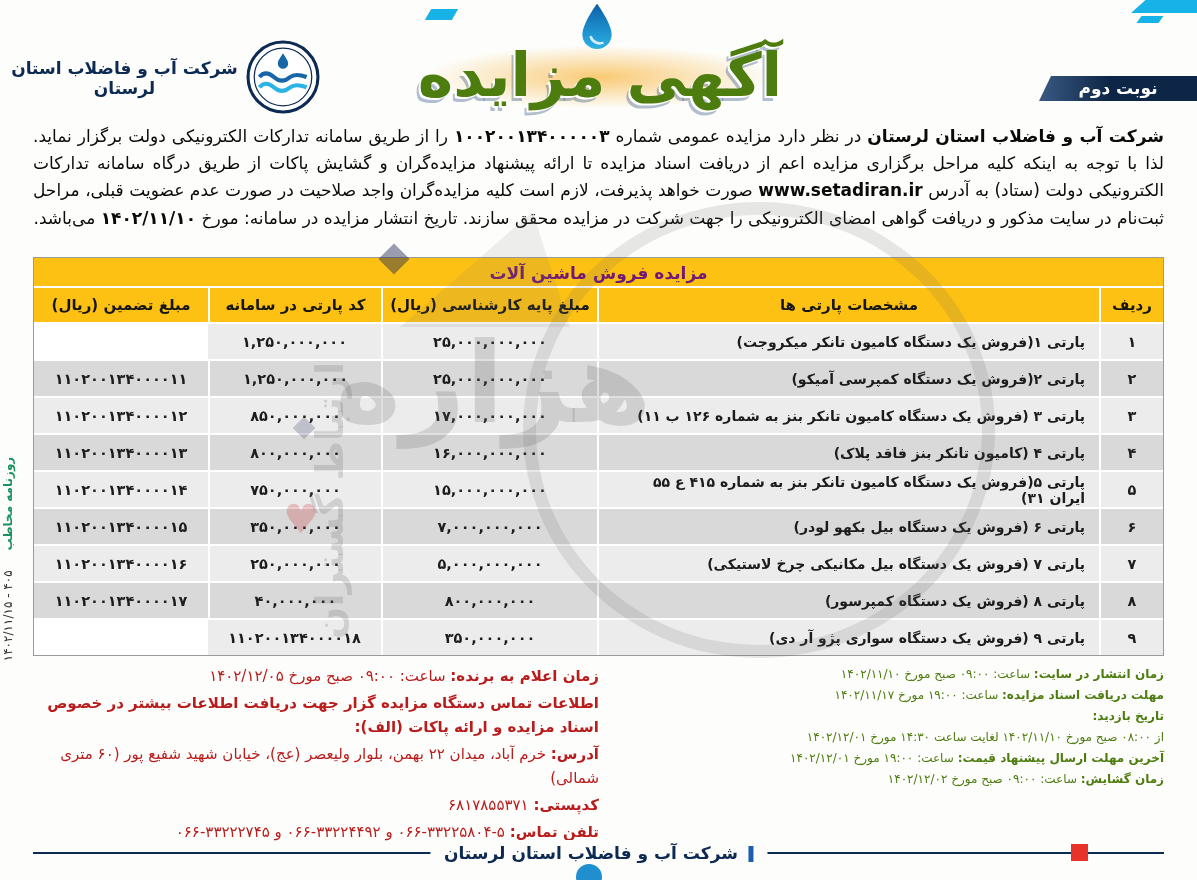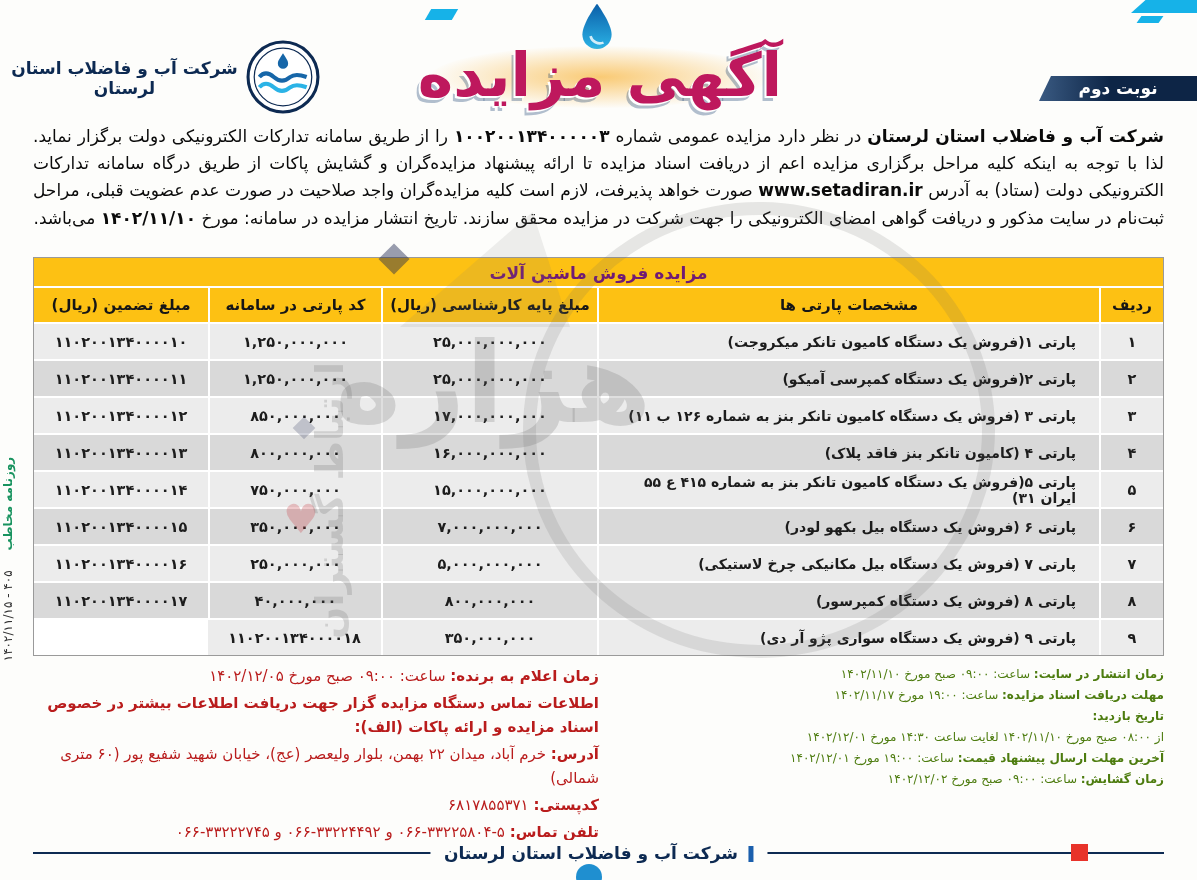"آگهی مزایده" .main-title { color: #be185d -> #4d7c0f }
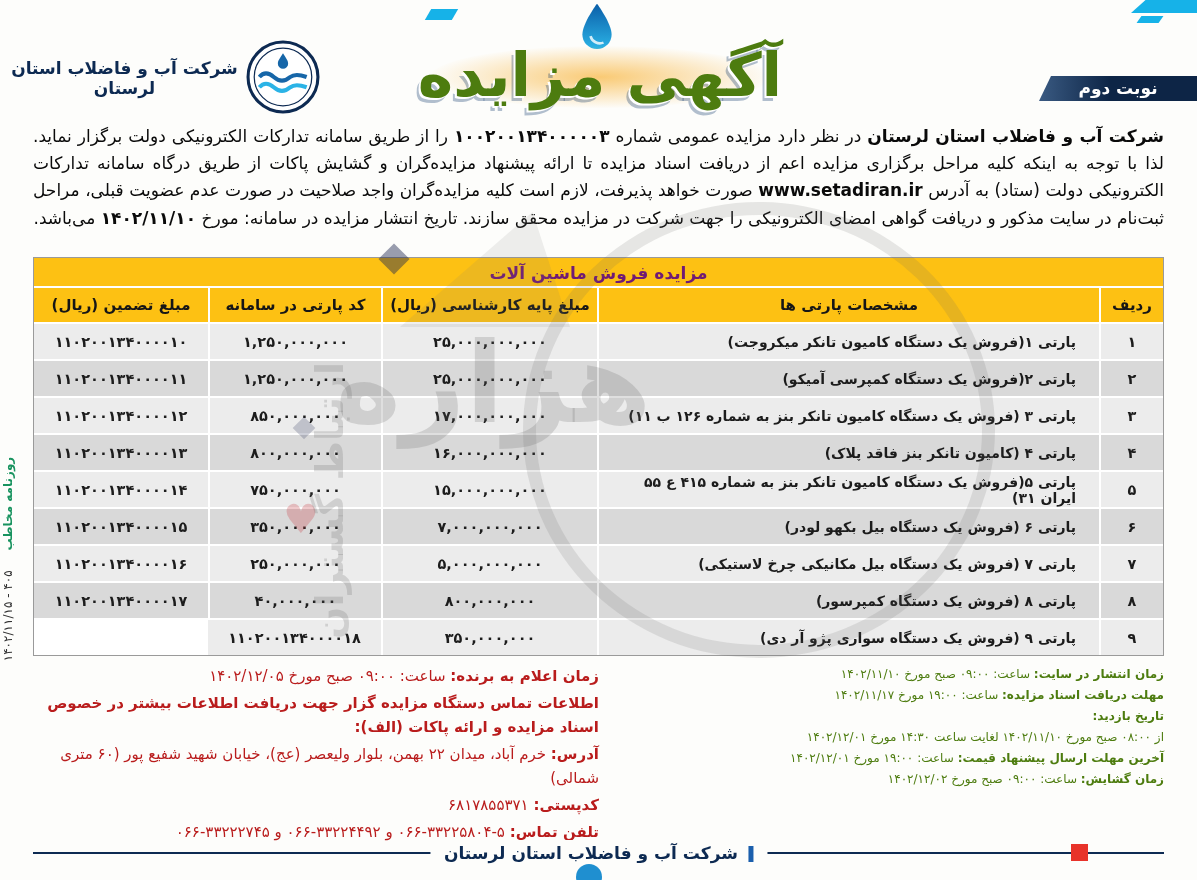"۱۱۰۲۰۰۱۳۴۰۰۰۰۱۰" div.c { html: <div>۱۱۰۲۰۰۱۳۴۰۰۰۰۱۰</div> -> none }
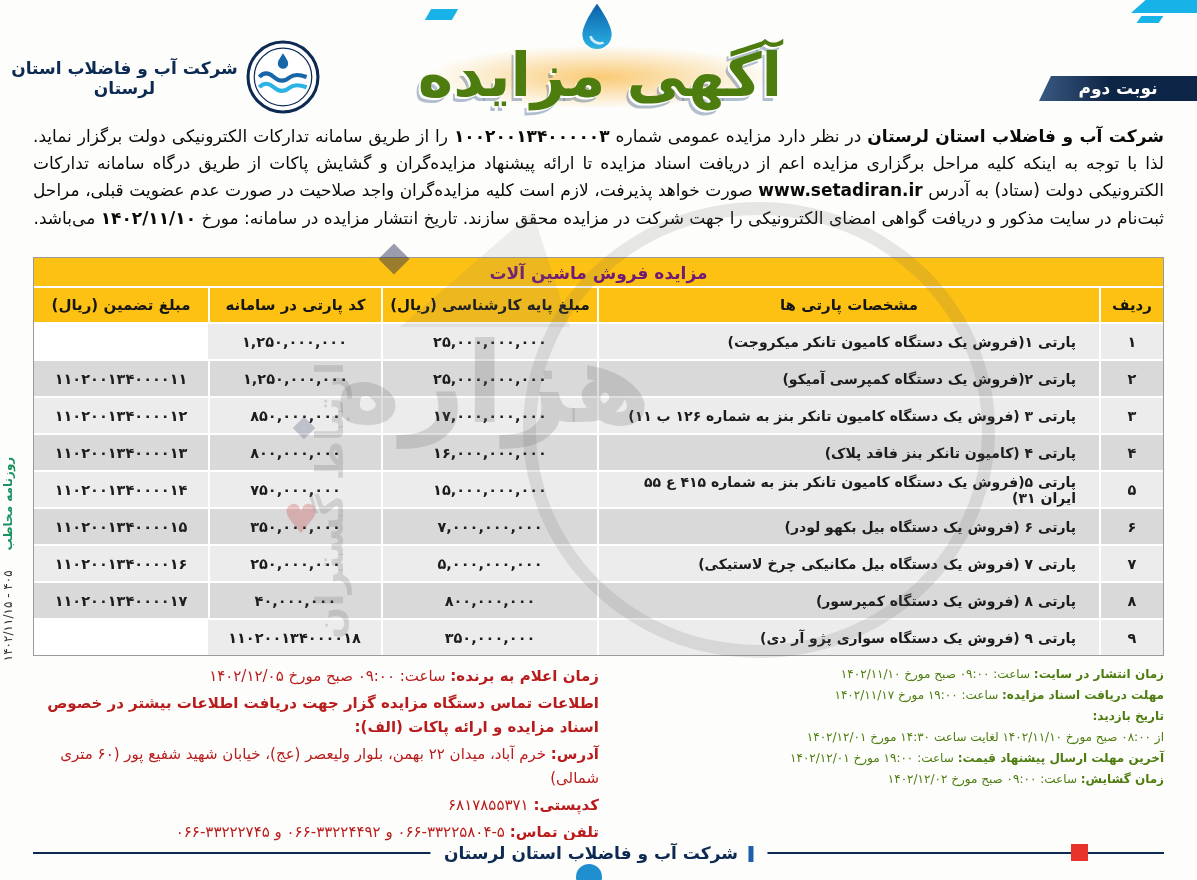"پارتی ۱(فروش یک دستگاه کامیون" .c.desc { padding: 0 23px -> 0 14px }
